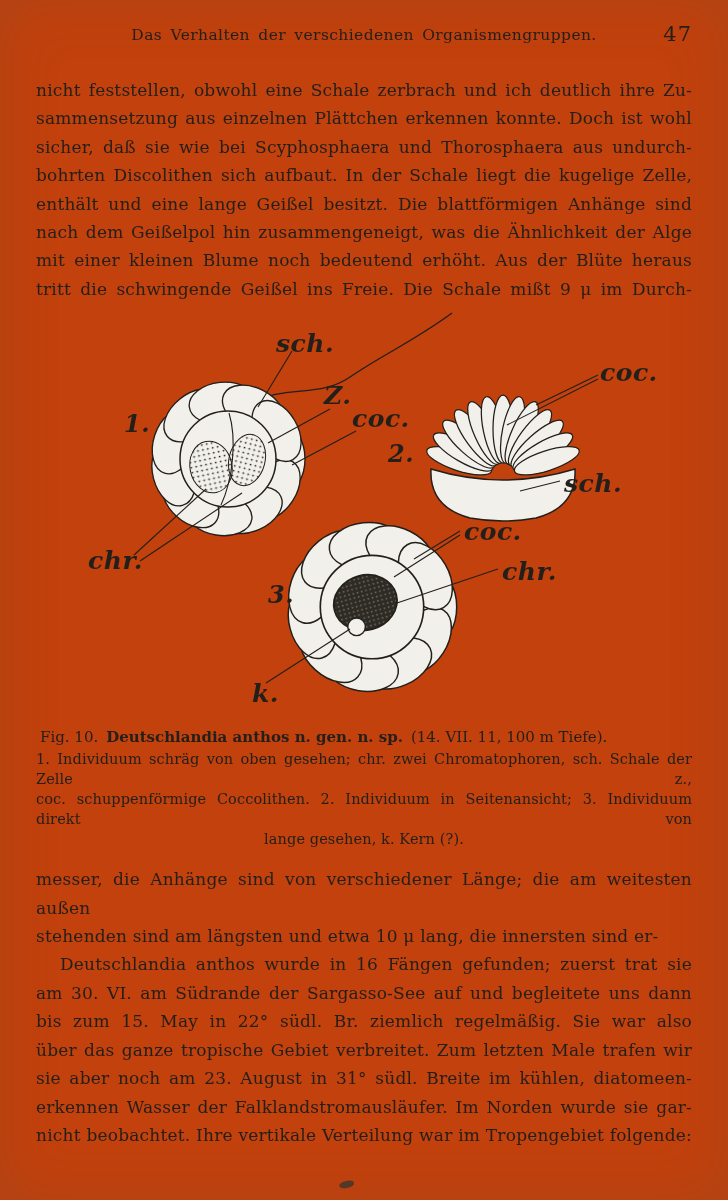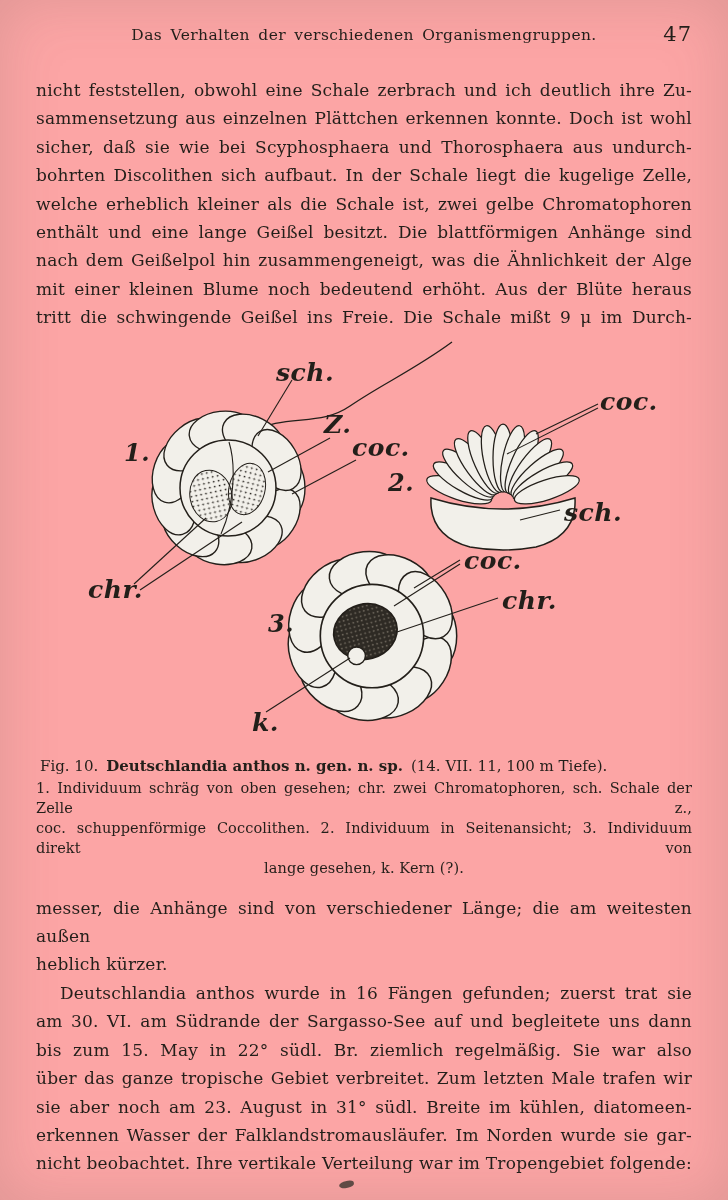"Das Verhalten der verschiedenen" .page { background: #fca5a5 -> #c2410c }
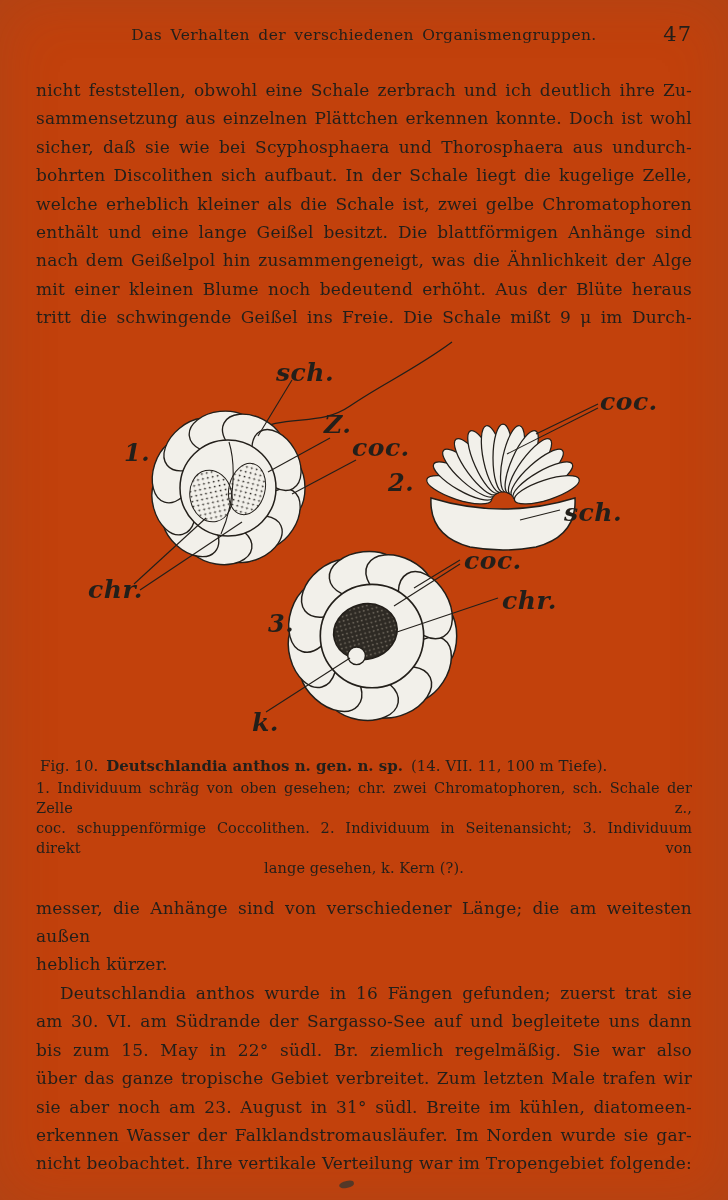"welche erheblich kleiner als die" div.tl { html: <div>welche erheblich kleiner als die Schale ist, zwei gelbe Chromatophoren</div> -> none }
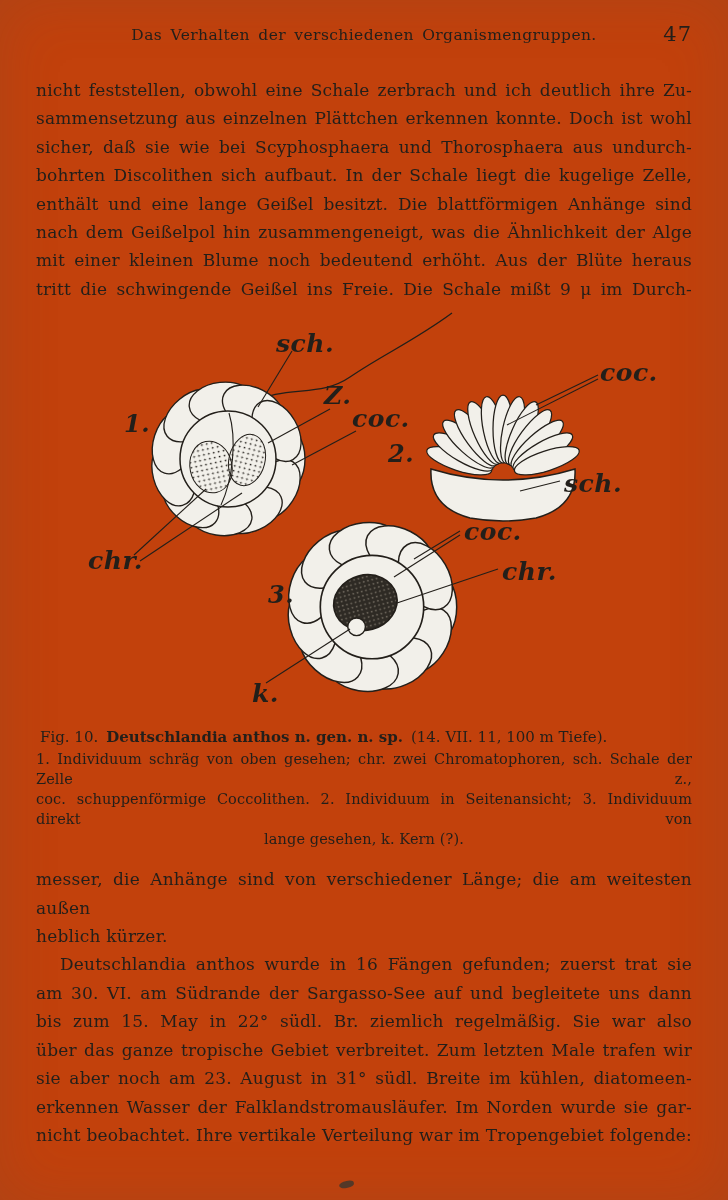"stehenden sind am längsten und" div.tl { html: none -> <div>stehenden sind am längsten und etwa 10 μ lang, die innersten sind er-</div> }
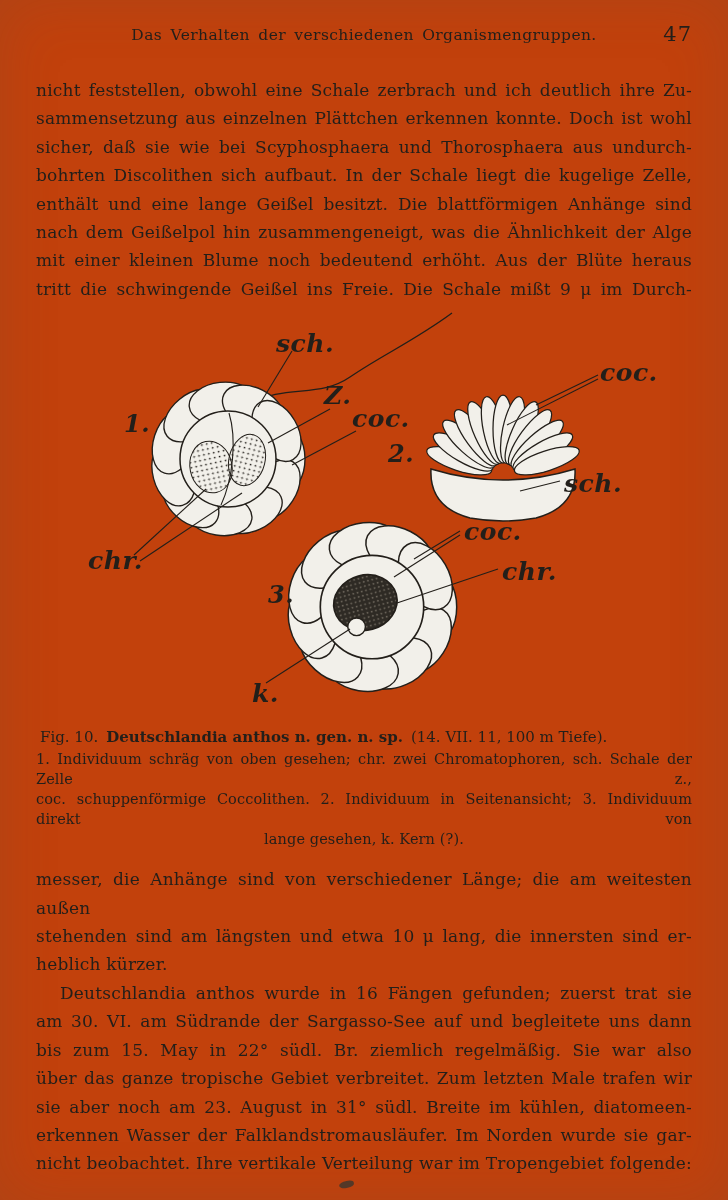"heblich kürzer." div.tl { html: <div>heblich kürzer.</div> -> none }
